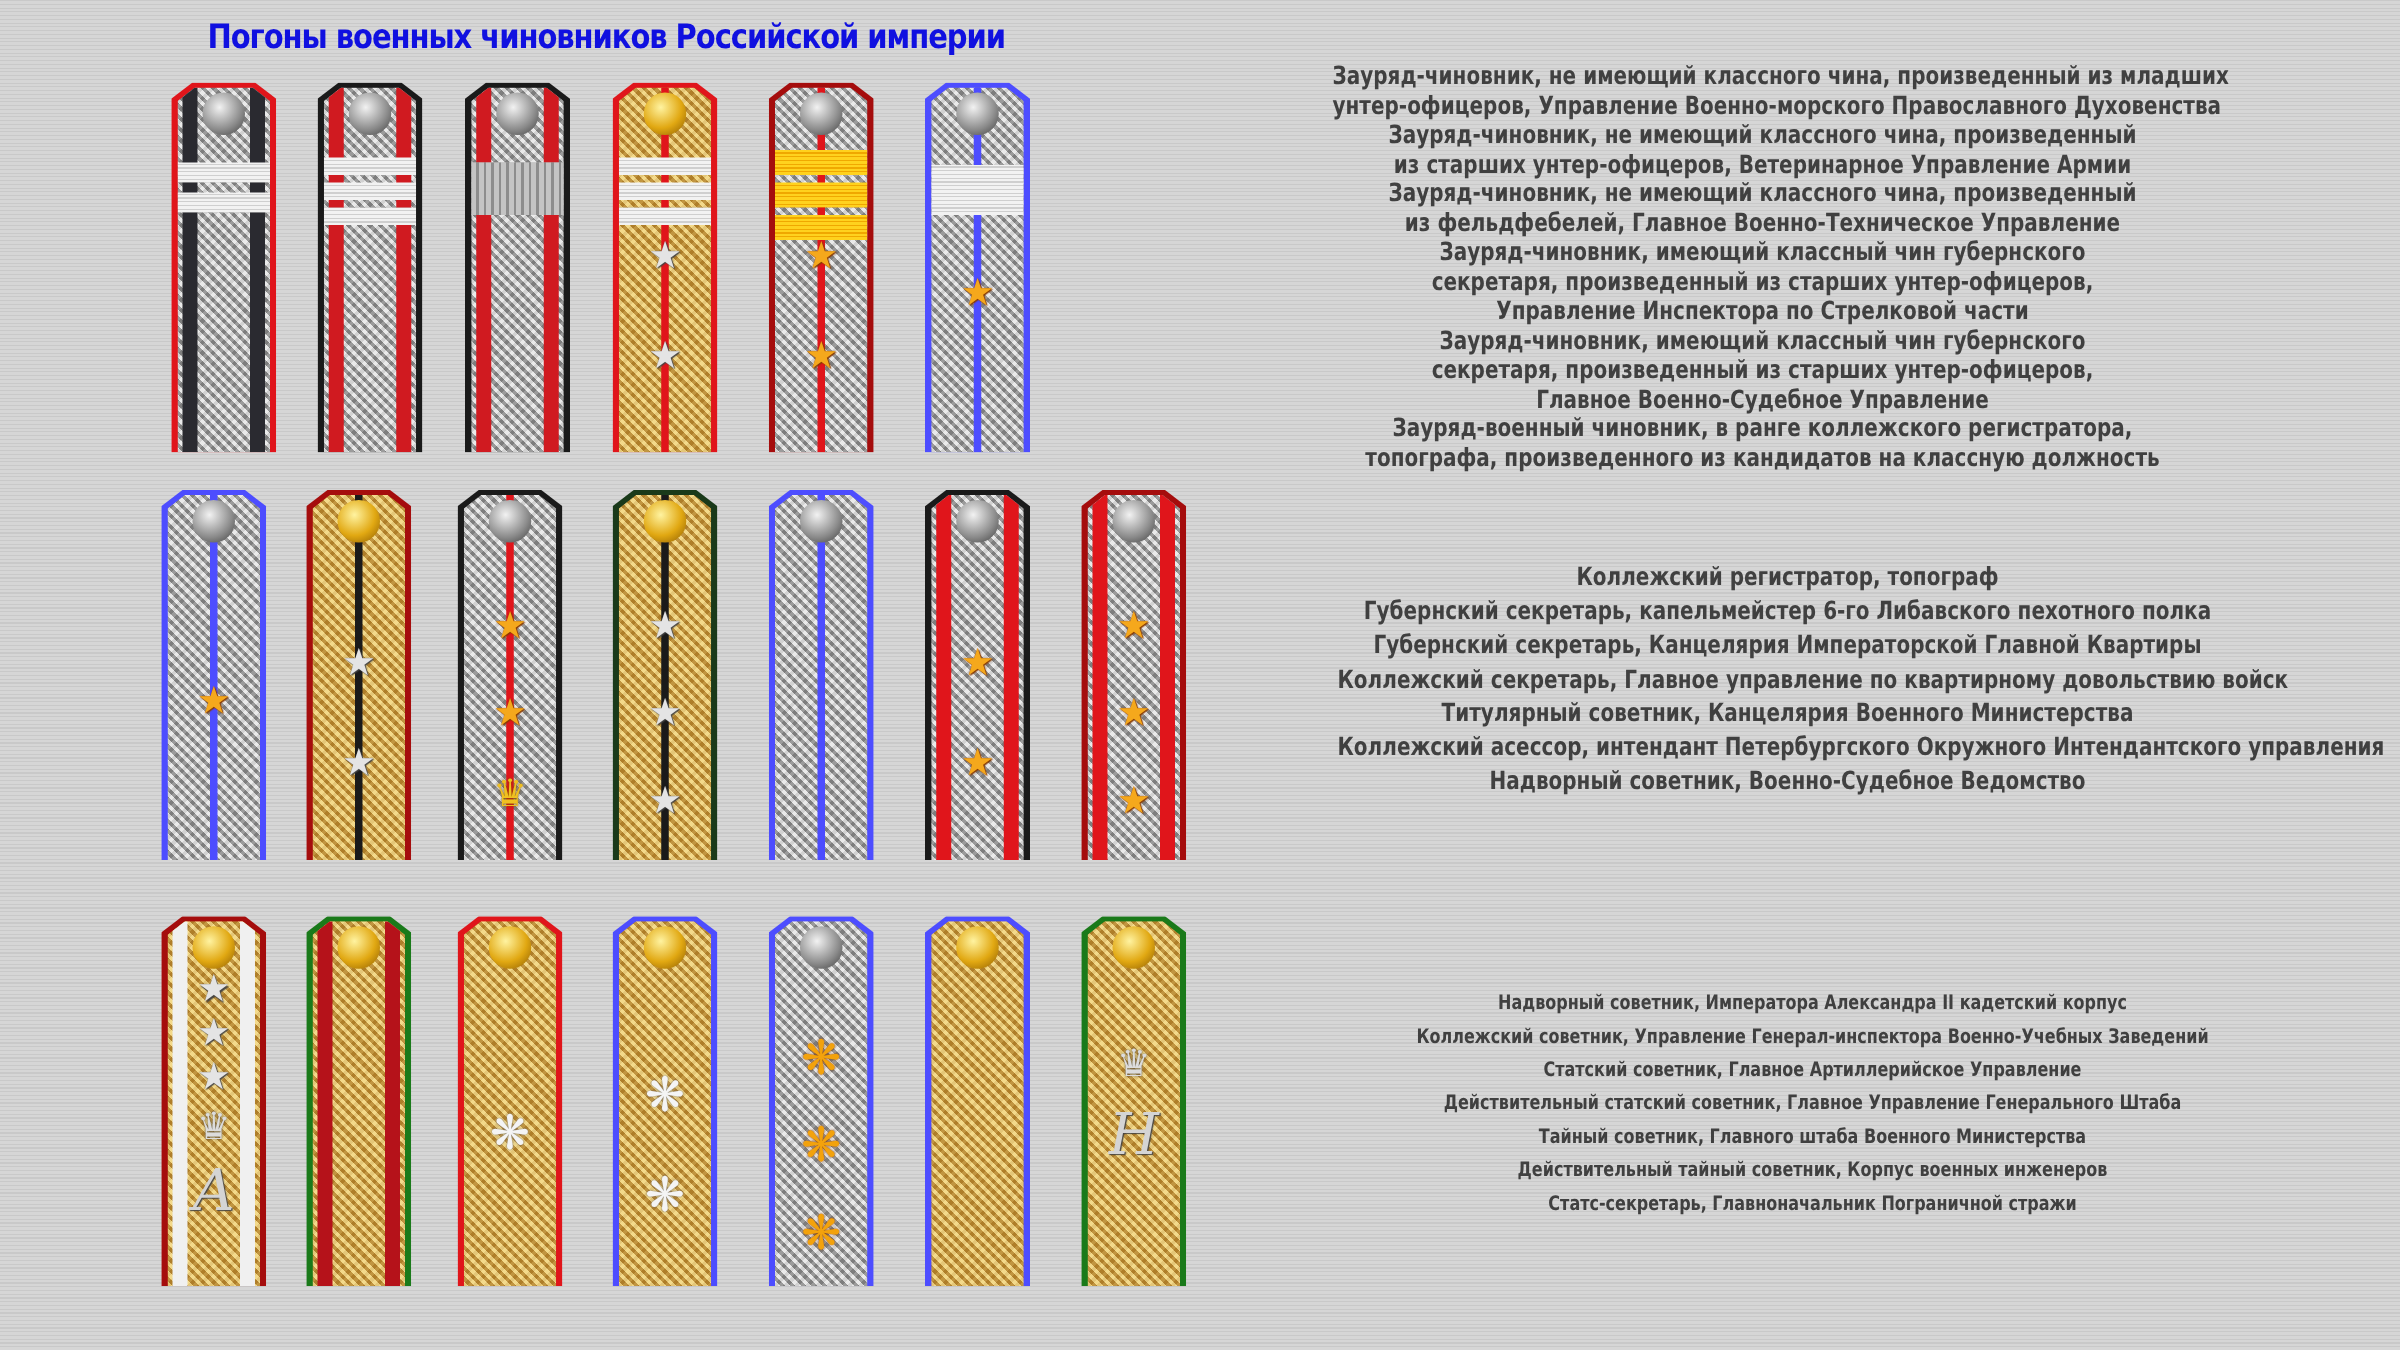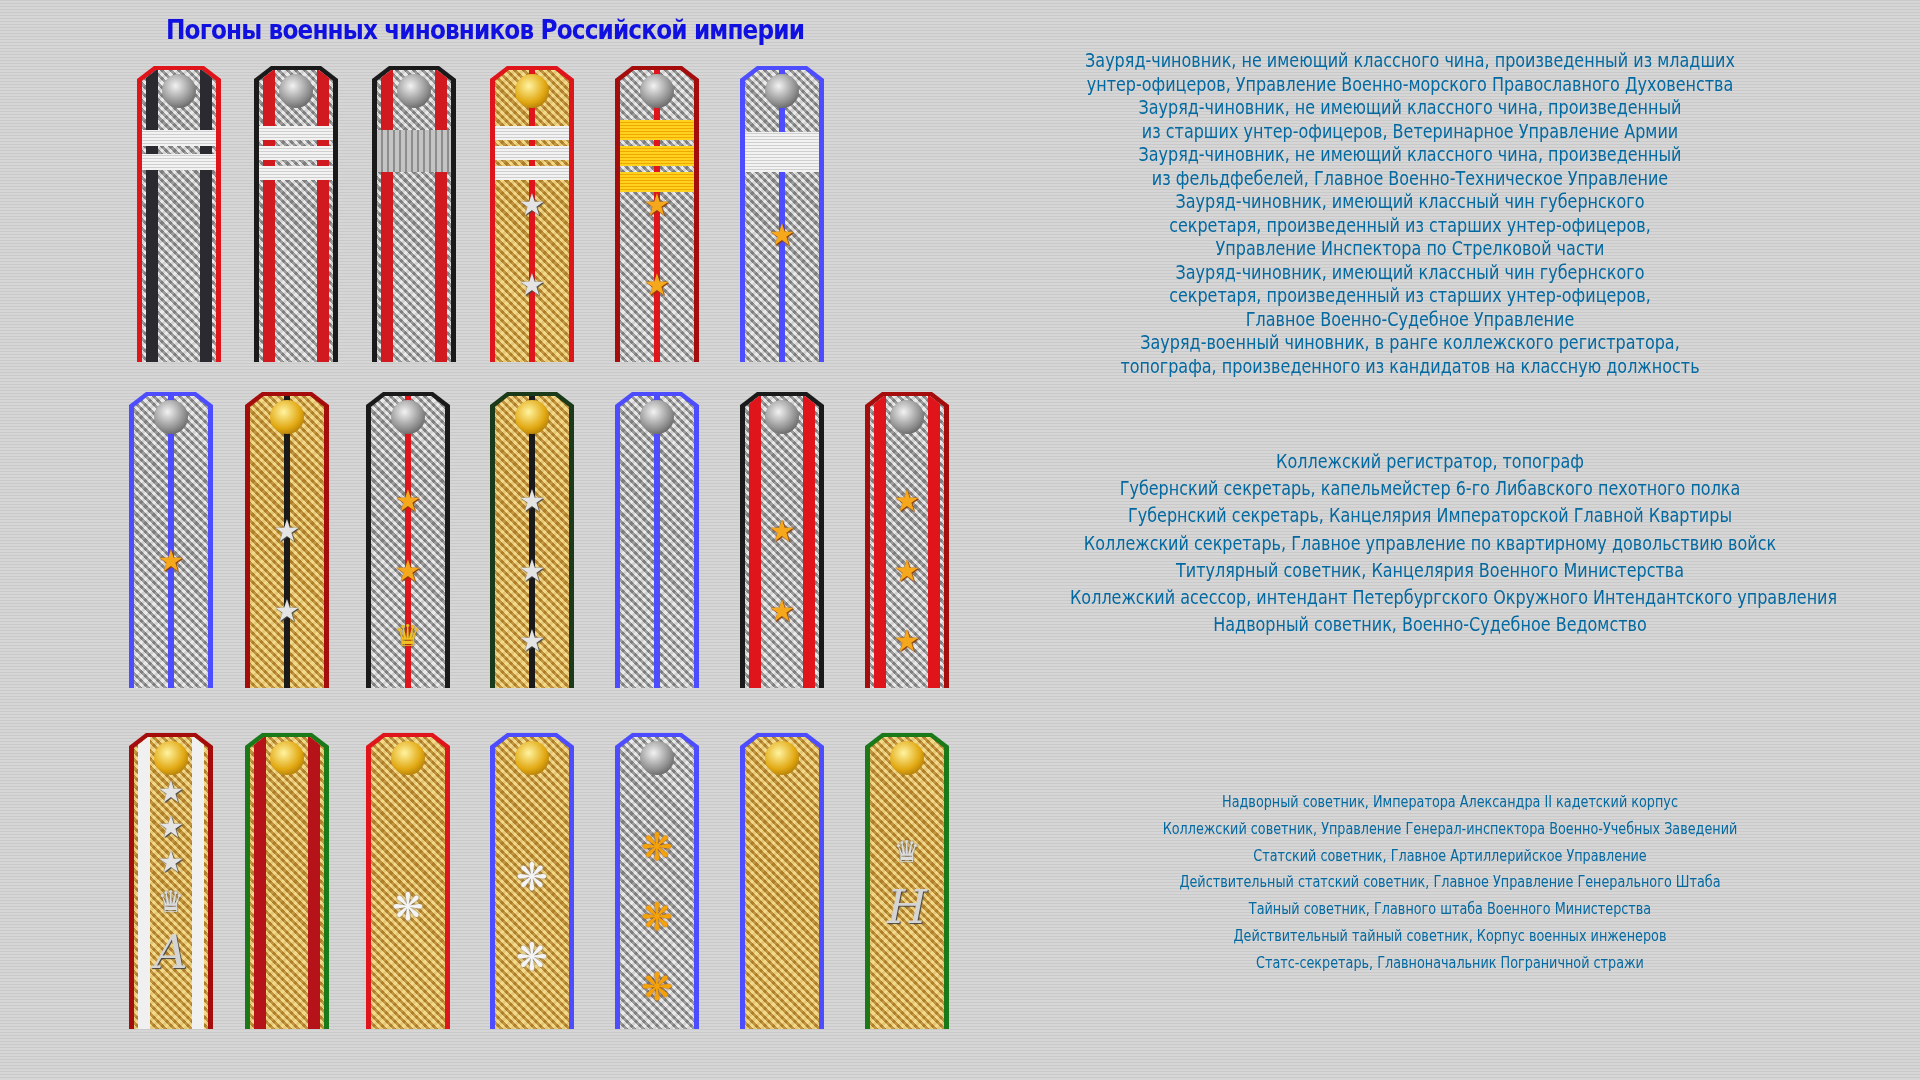"Зауряд-чиновник, не имеющий классного" .captions { color: #0369a1 -> #404040; font-weight: normal -> bold }
